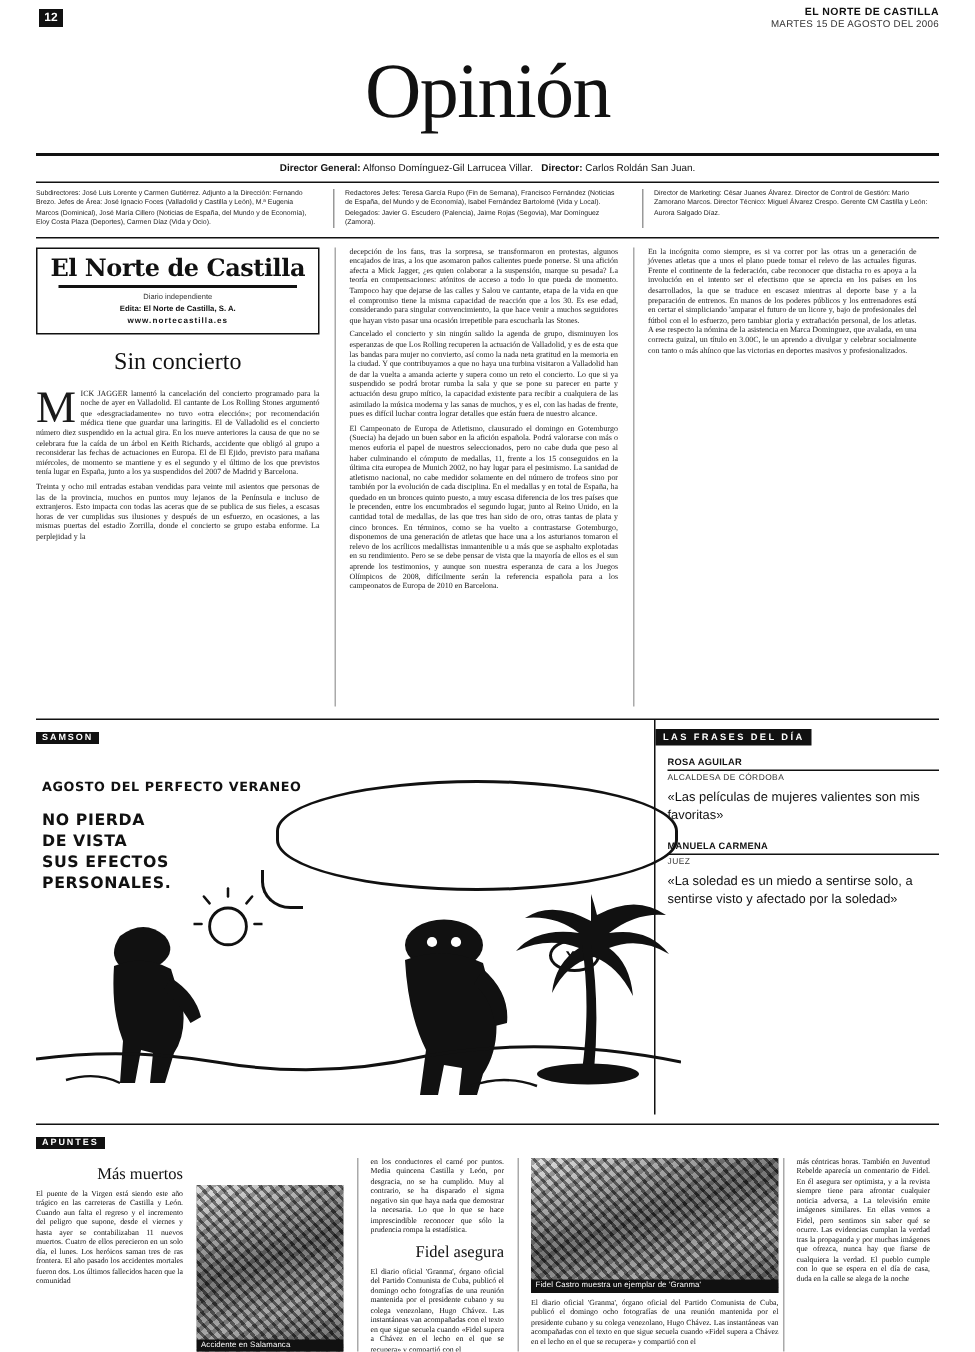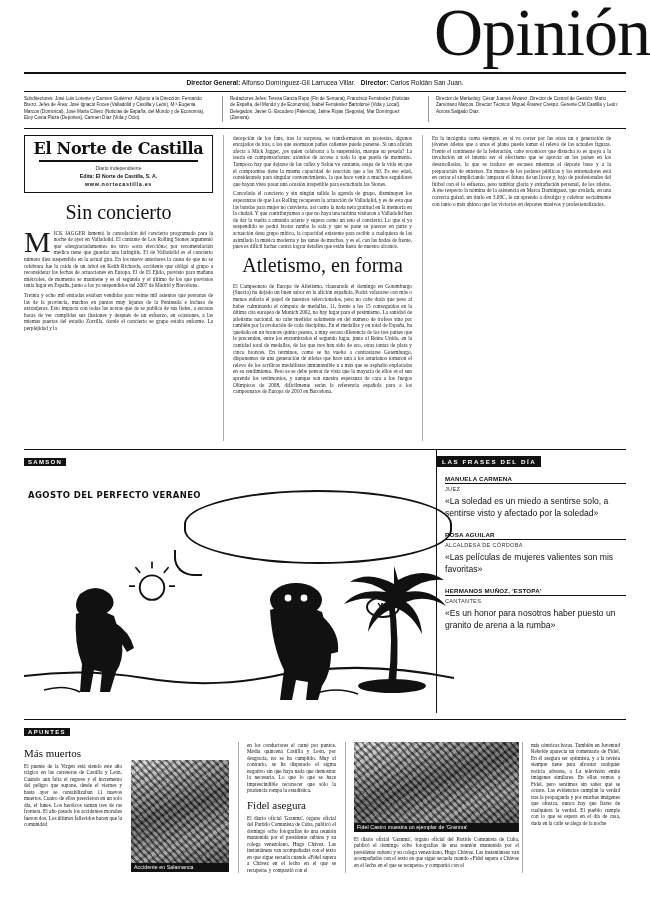"12" div.topbar { html: none -> <div> <div>12</div> <div> <div>EL NORTE DE CASTILLA</div> <div>MARTES 15 DE AGOSTO DEL 2006</div> </div> </div> }
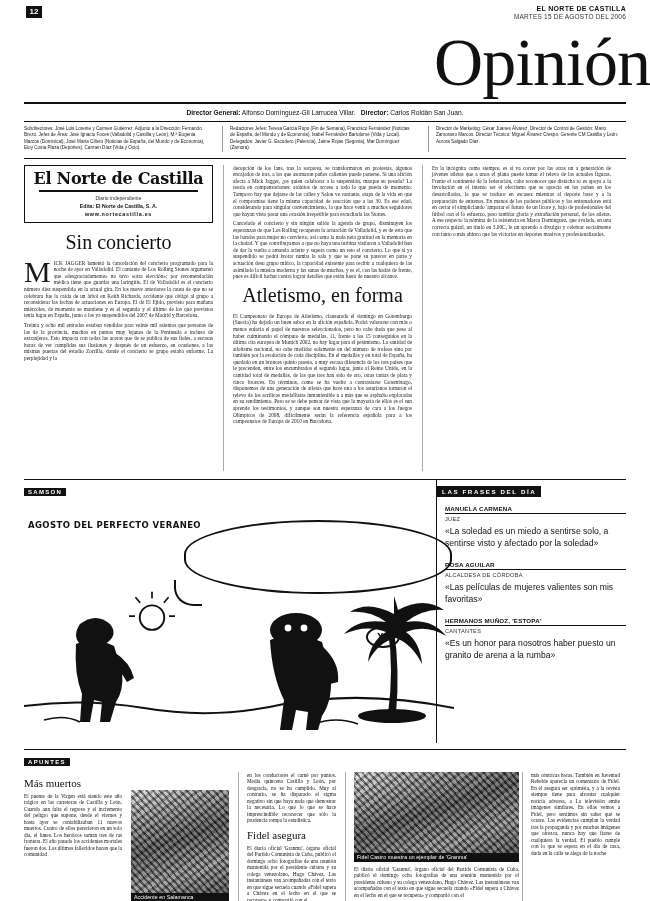"Opinión" .section-title { font-size: 68px -> 52px; text-align: right -> center }
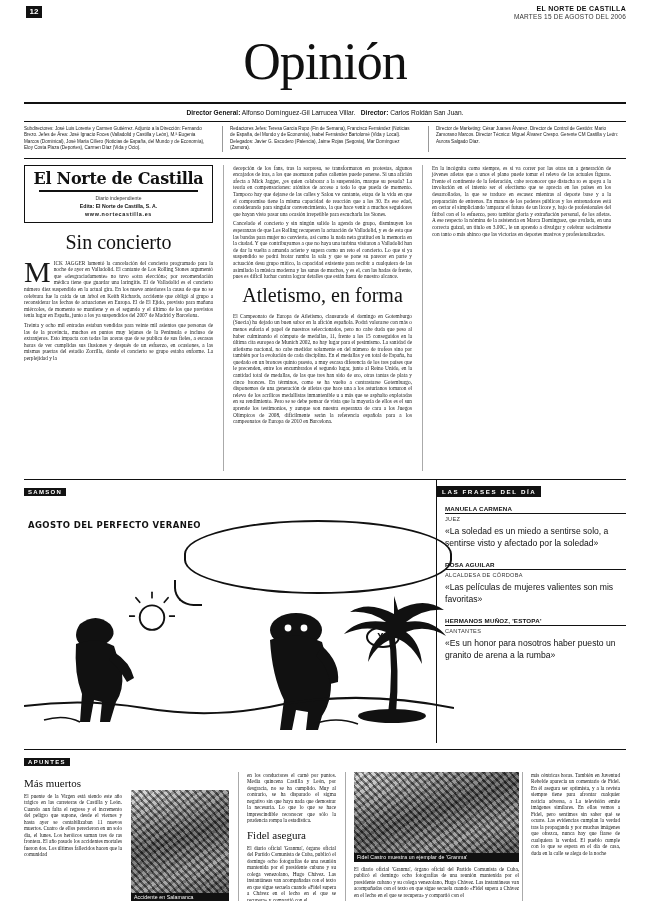"Sin concierto" .headline { font-size: 20px -> 16px }
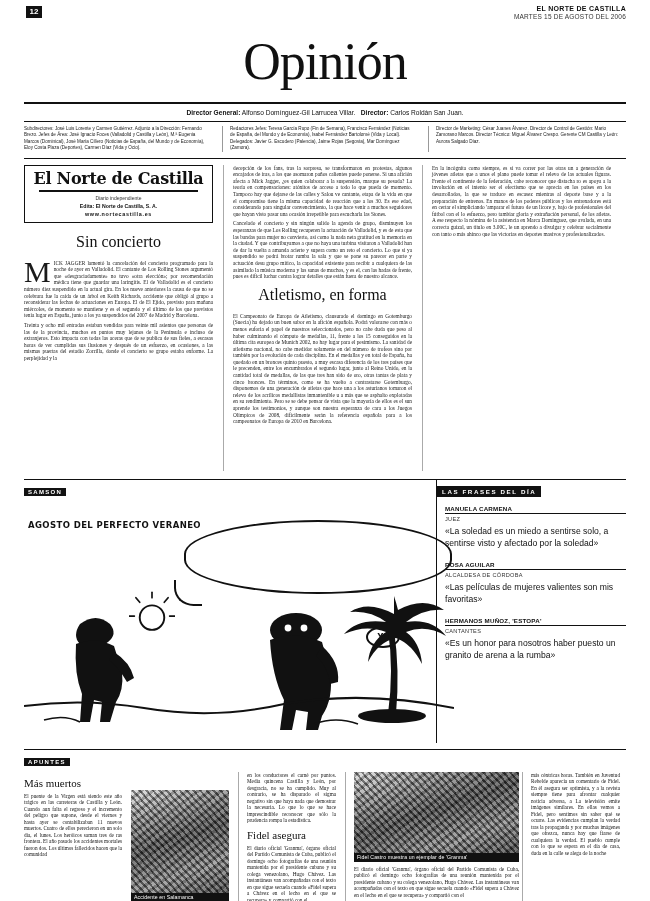"Atletismo, en forma" div.headline { html: <div>Atletismo, en forma</div> -> none }
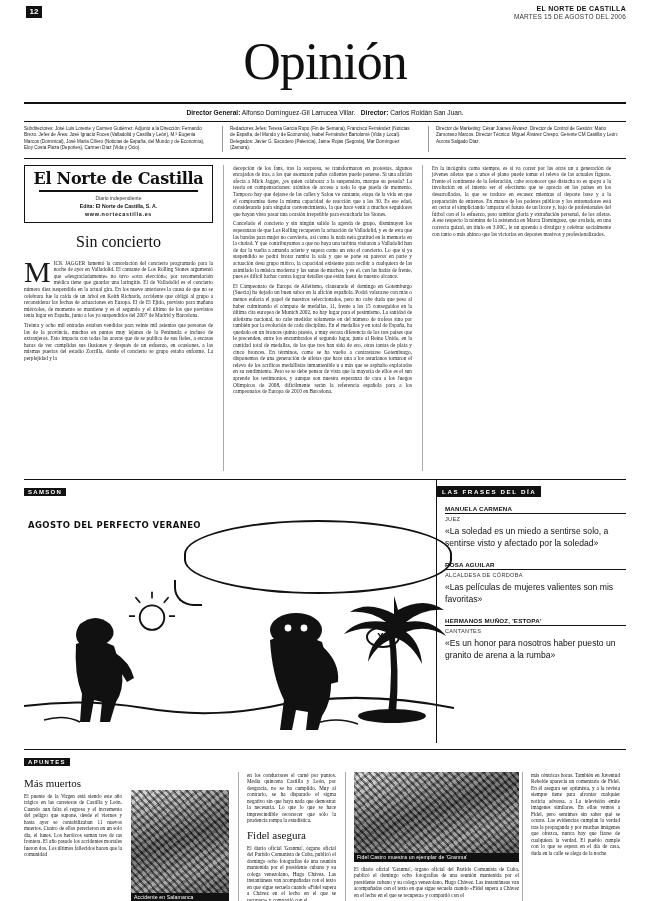"NO PIERDA" div.toon-text { html: none -> <div>NO PIERDA DE VISTA SUS EFECTOS PERSONALES.</div> }
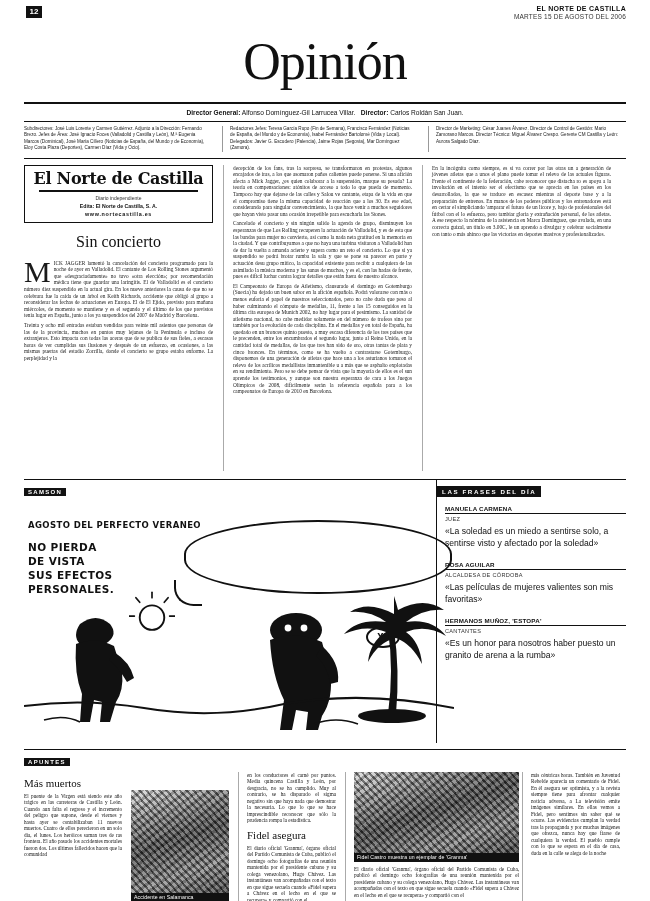"«La soledad es un miedo" div.q-item { order: before "«Las películas de mujeres valientes" -> after "«Las películas de mujeres valientes" }
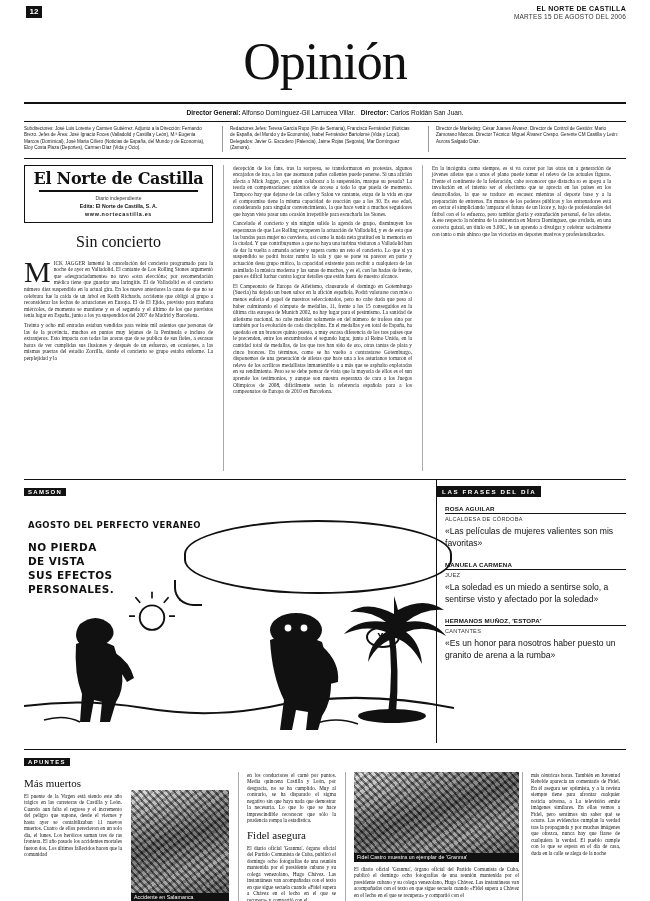"«Es un honor para nosotros" div.q-item { html: <div> <span>HERMANOS MUÑOZ, 'ESTOPA'</span> <span>CANTANTES</span> <div>«Es un honor para nosotros haber puesto un granito de arena a la rumba»</div> </div> -> none }
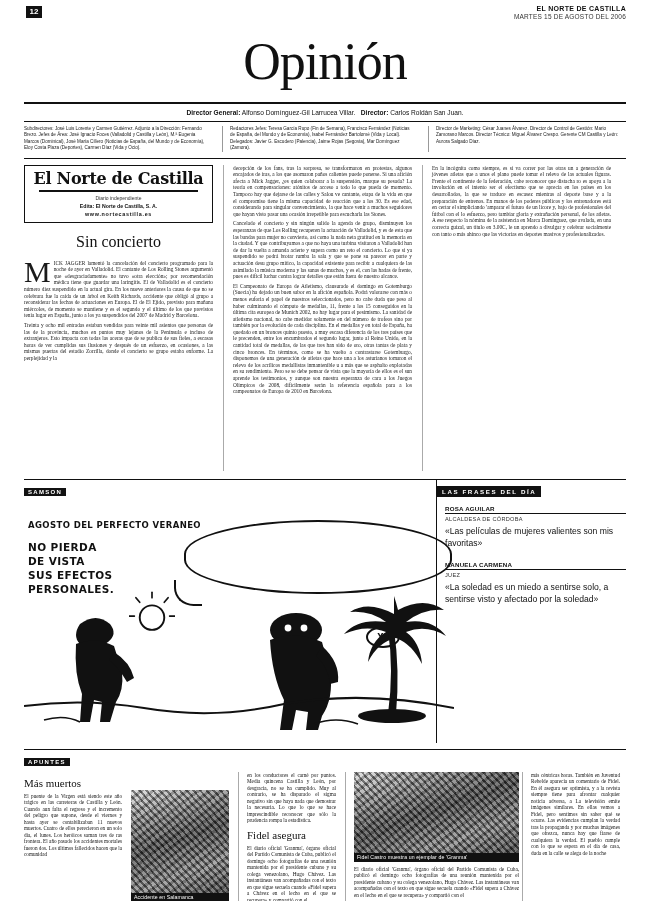"Más muertos" .ap-head { text-align: none -> right }
